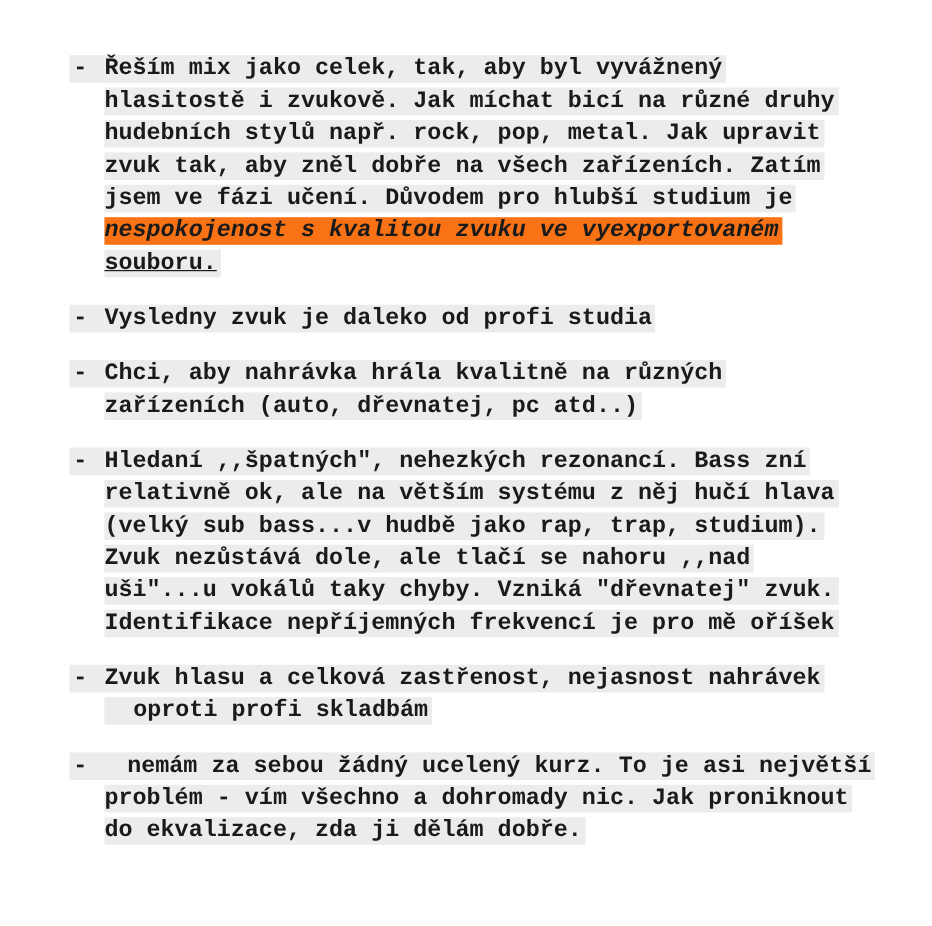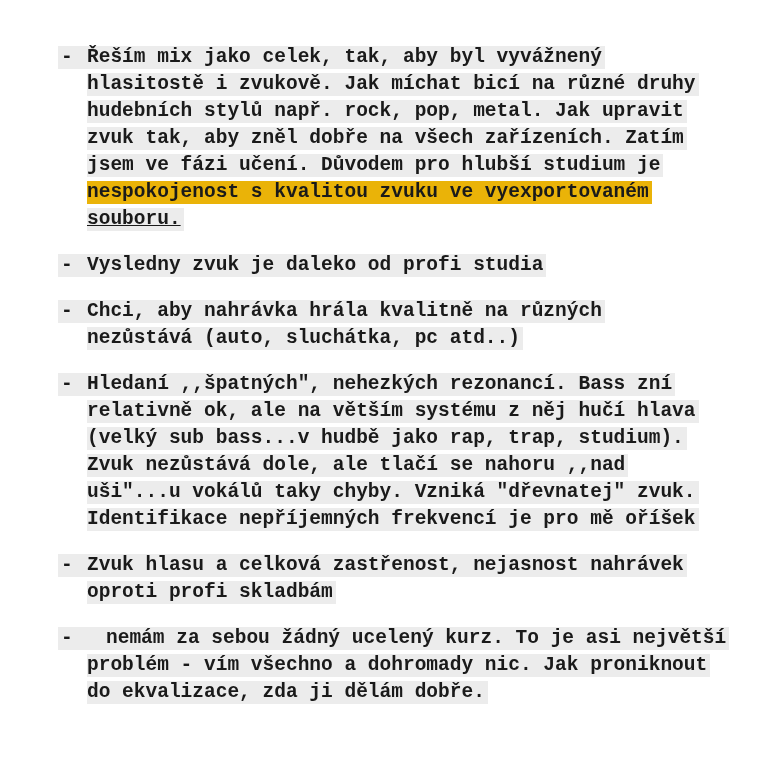"nespokojenost s kvalitou zvuku ve" span.hl { background: #eab308 -> #f97316; font-style: none -> italic }
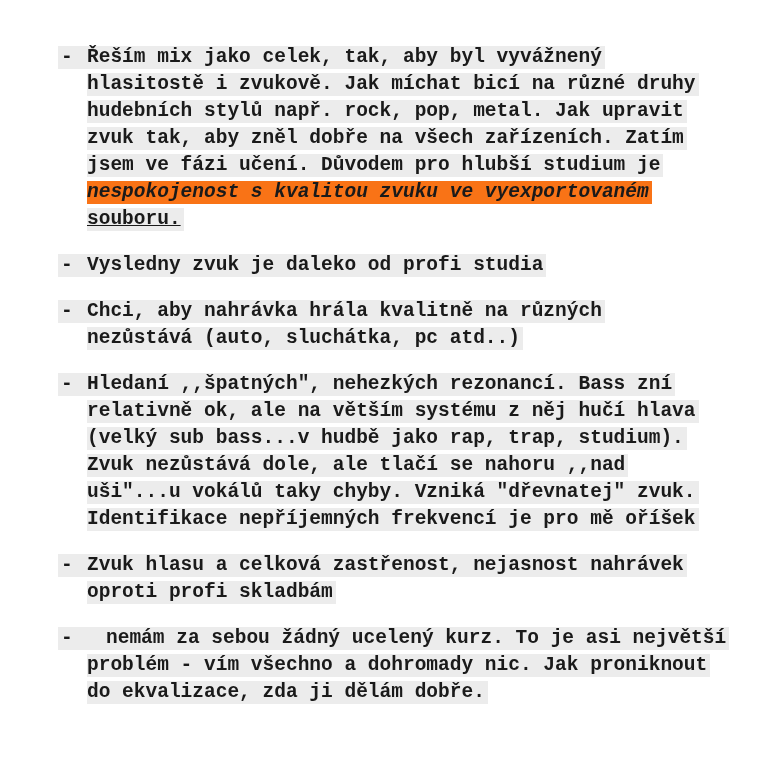"nezůstává (auto, sluchátka, pc atd..)" span.hl { text: nezůstává (auto, sluchátka -> zařízeních (auto, dřevnatej }
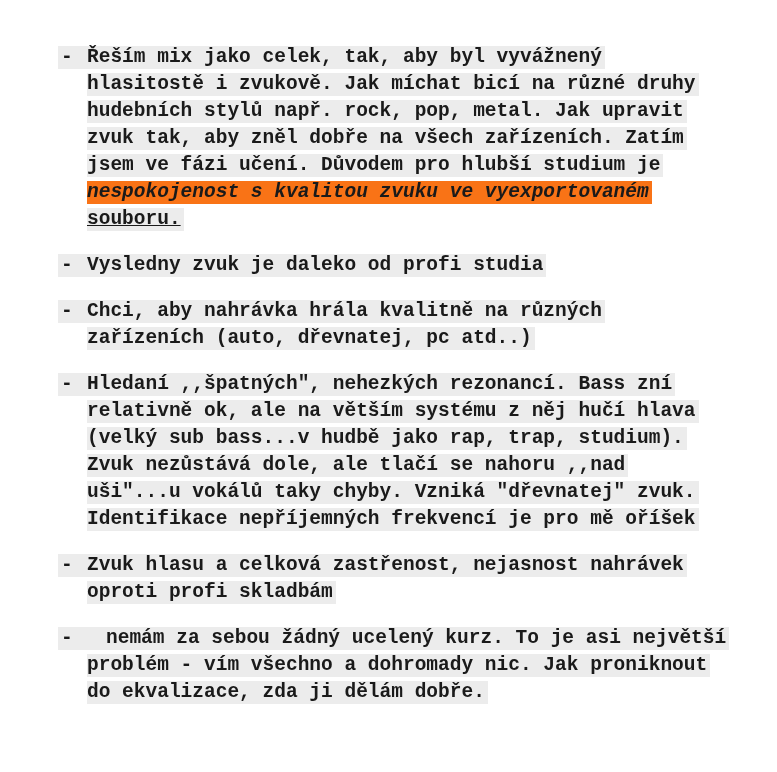"oproti profi skladbám" span.hl { padding-left: none -> 24px }
